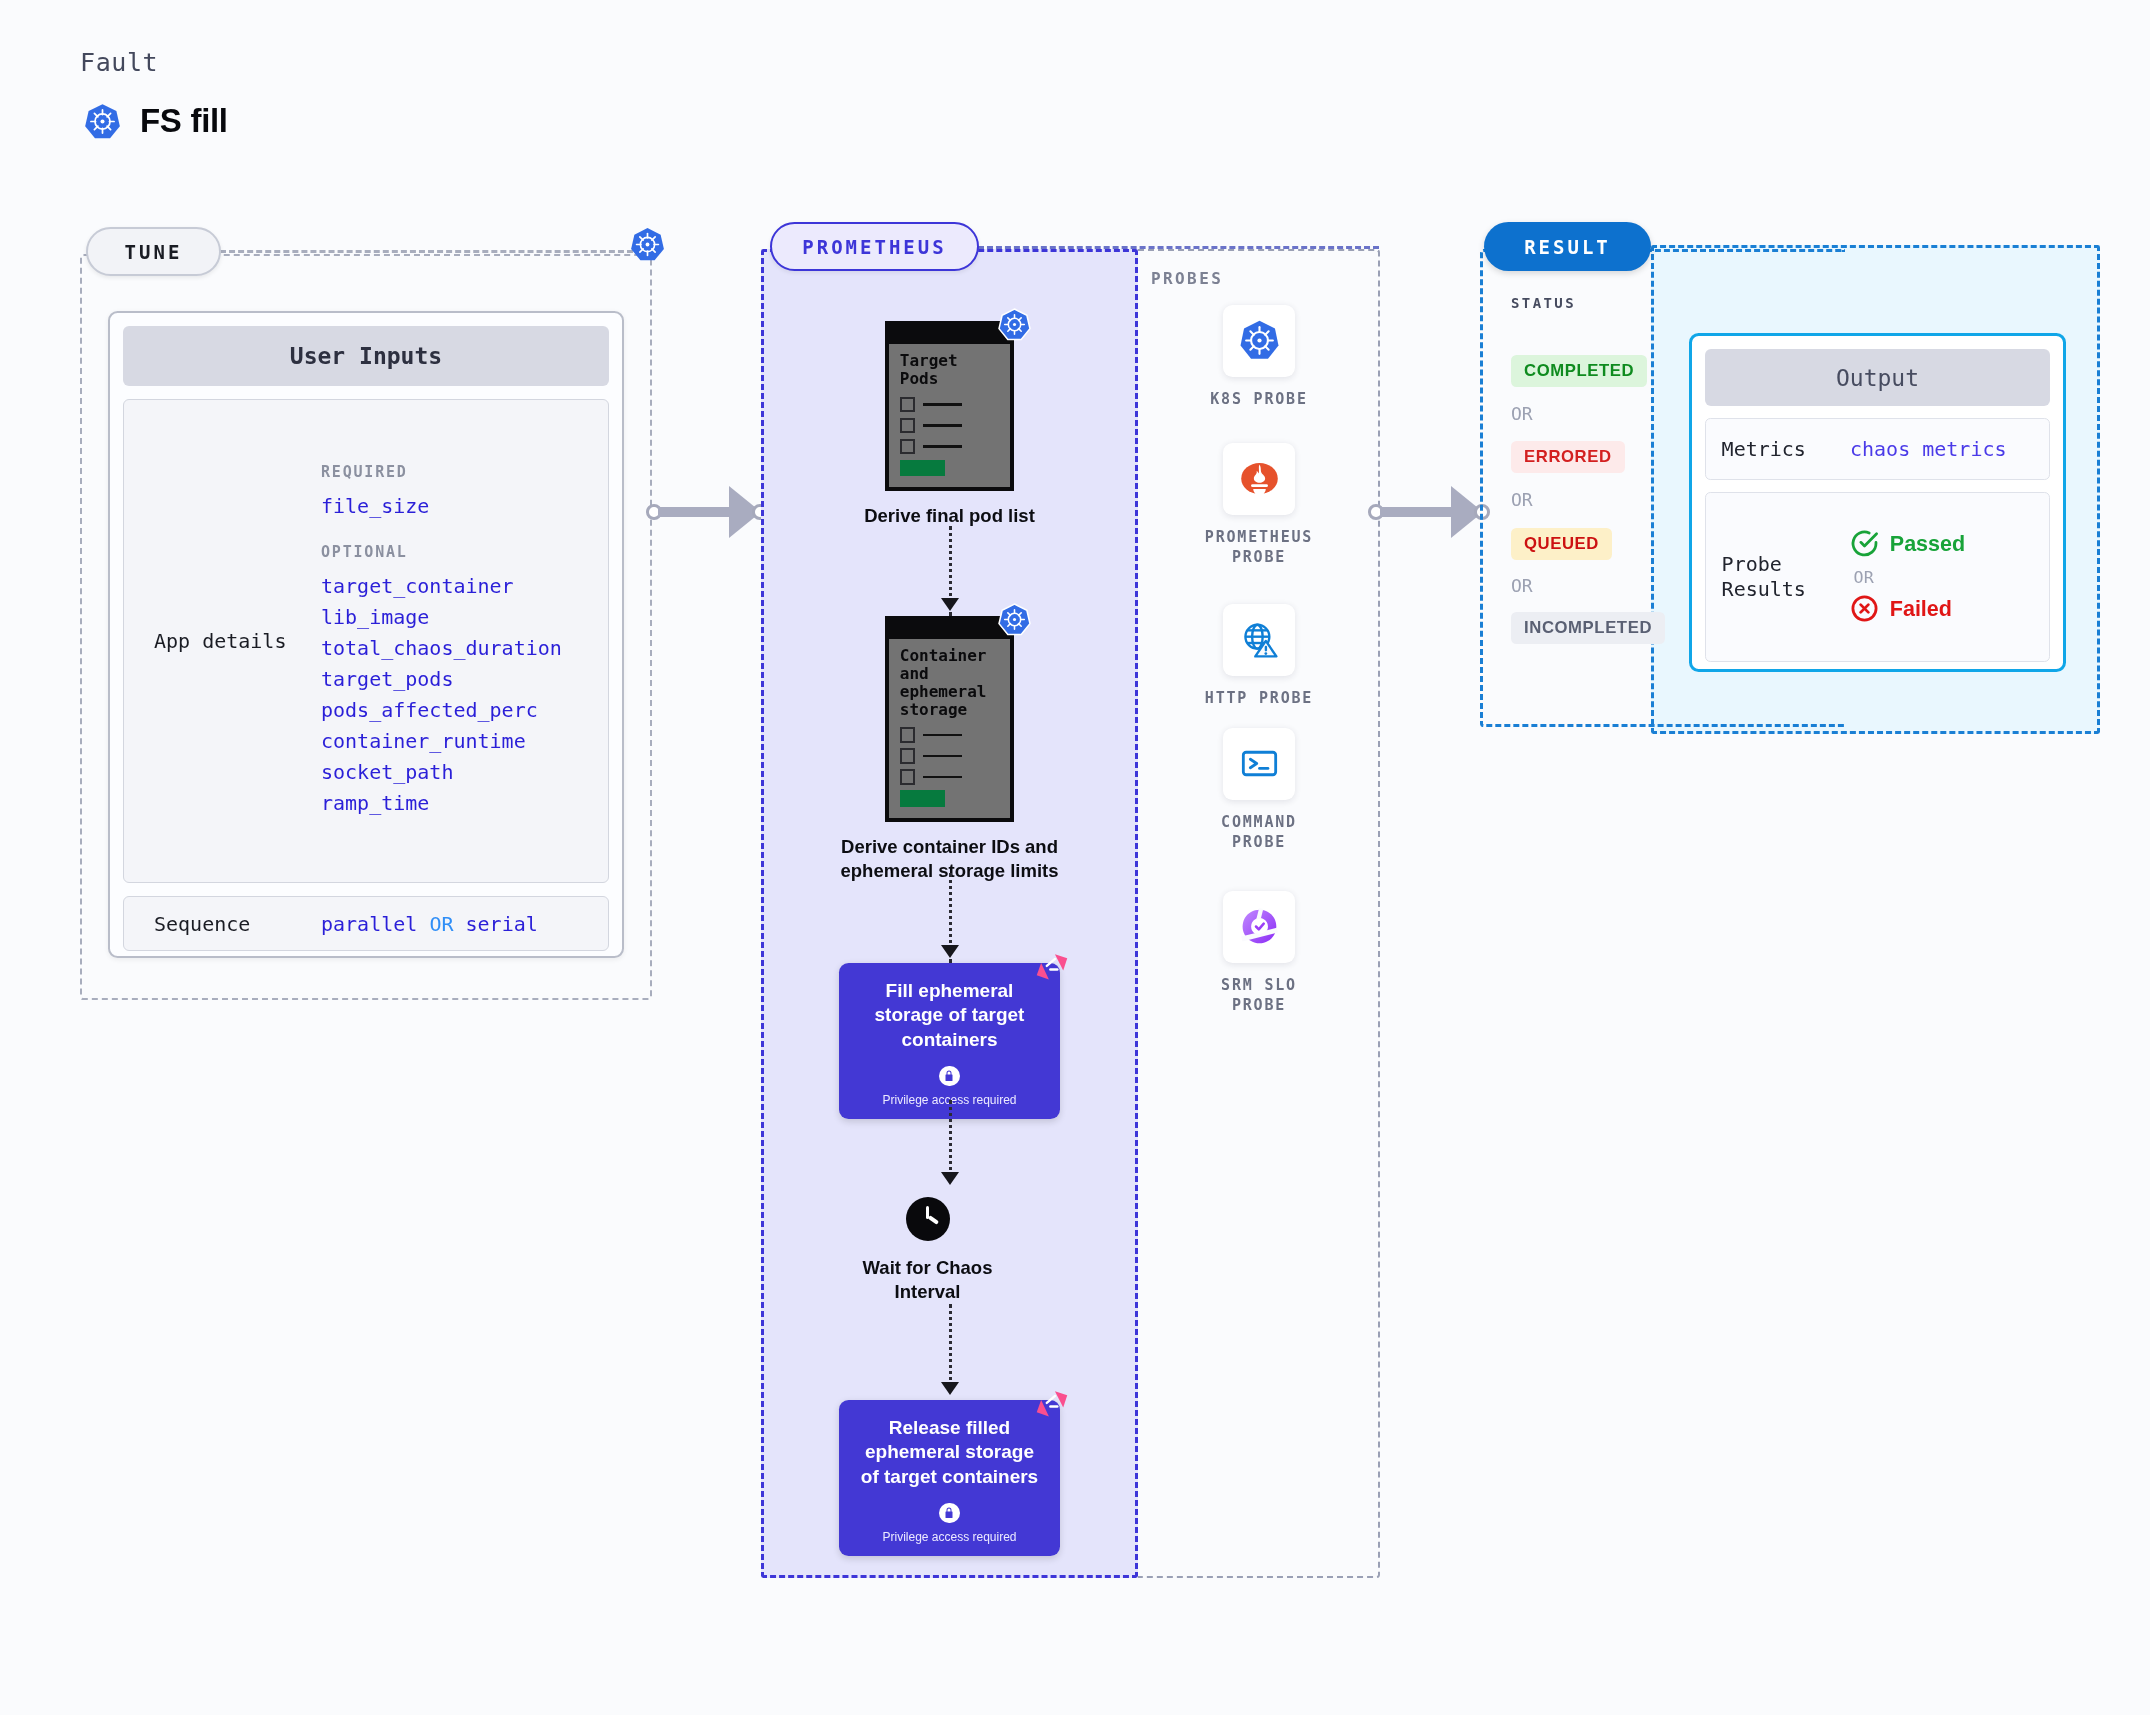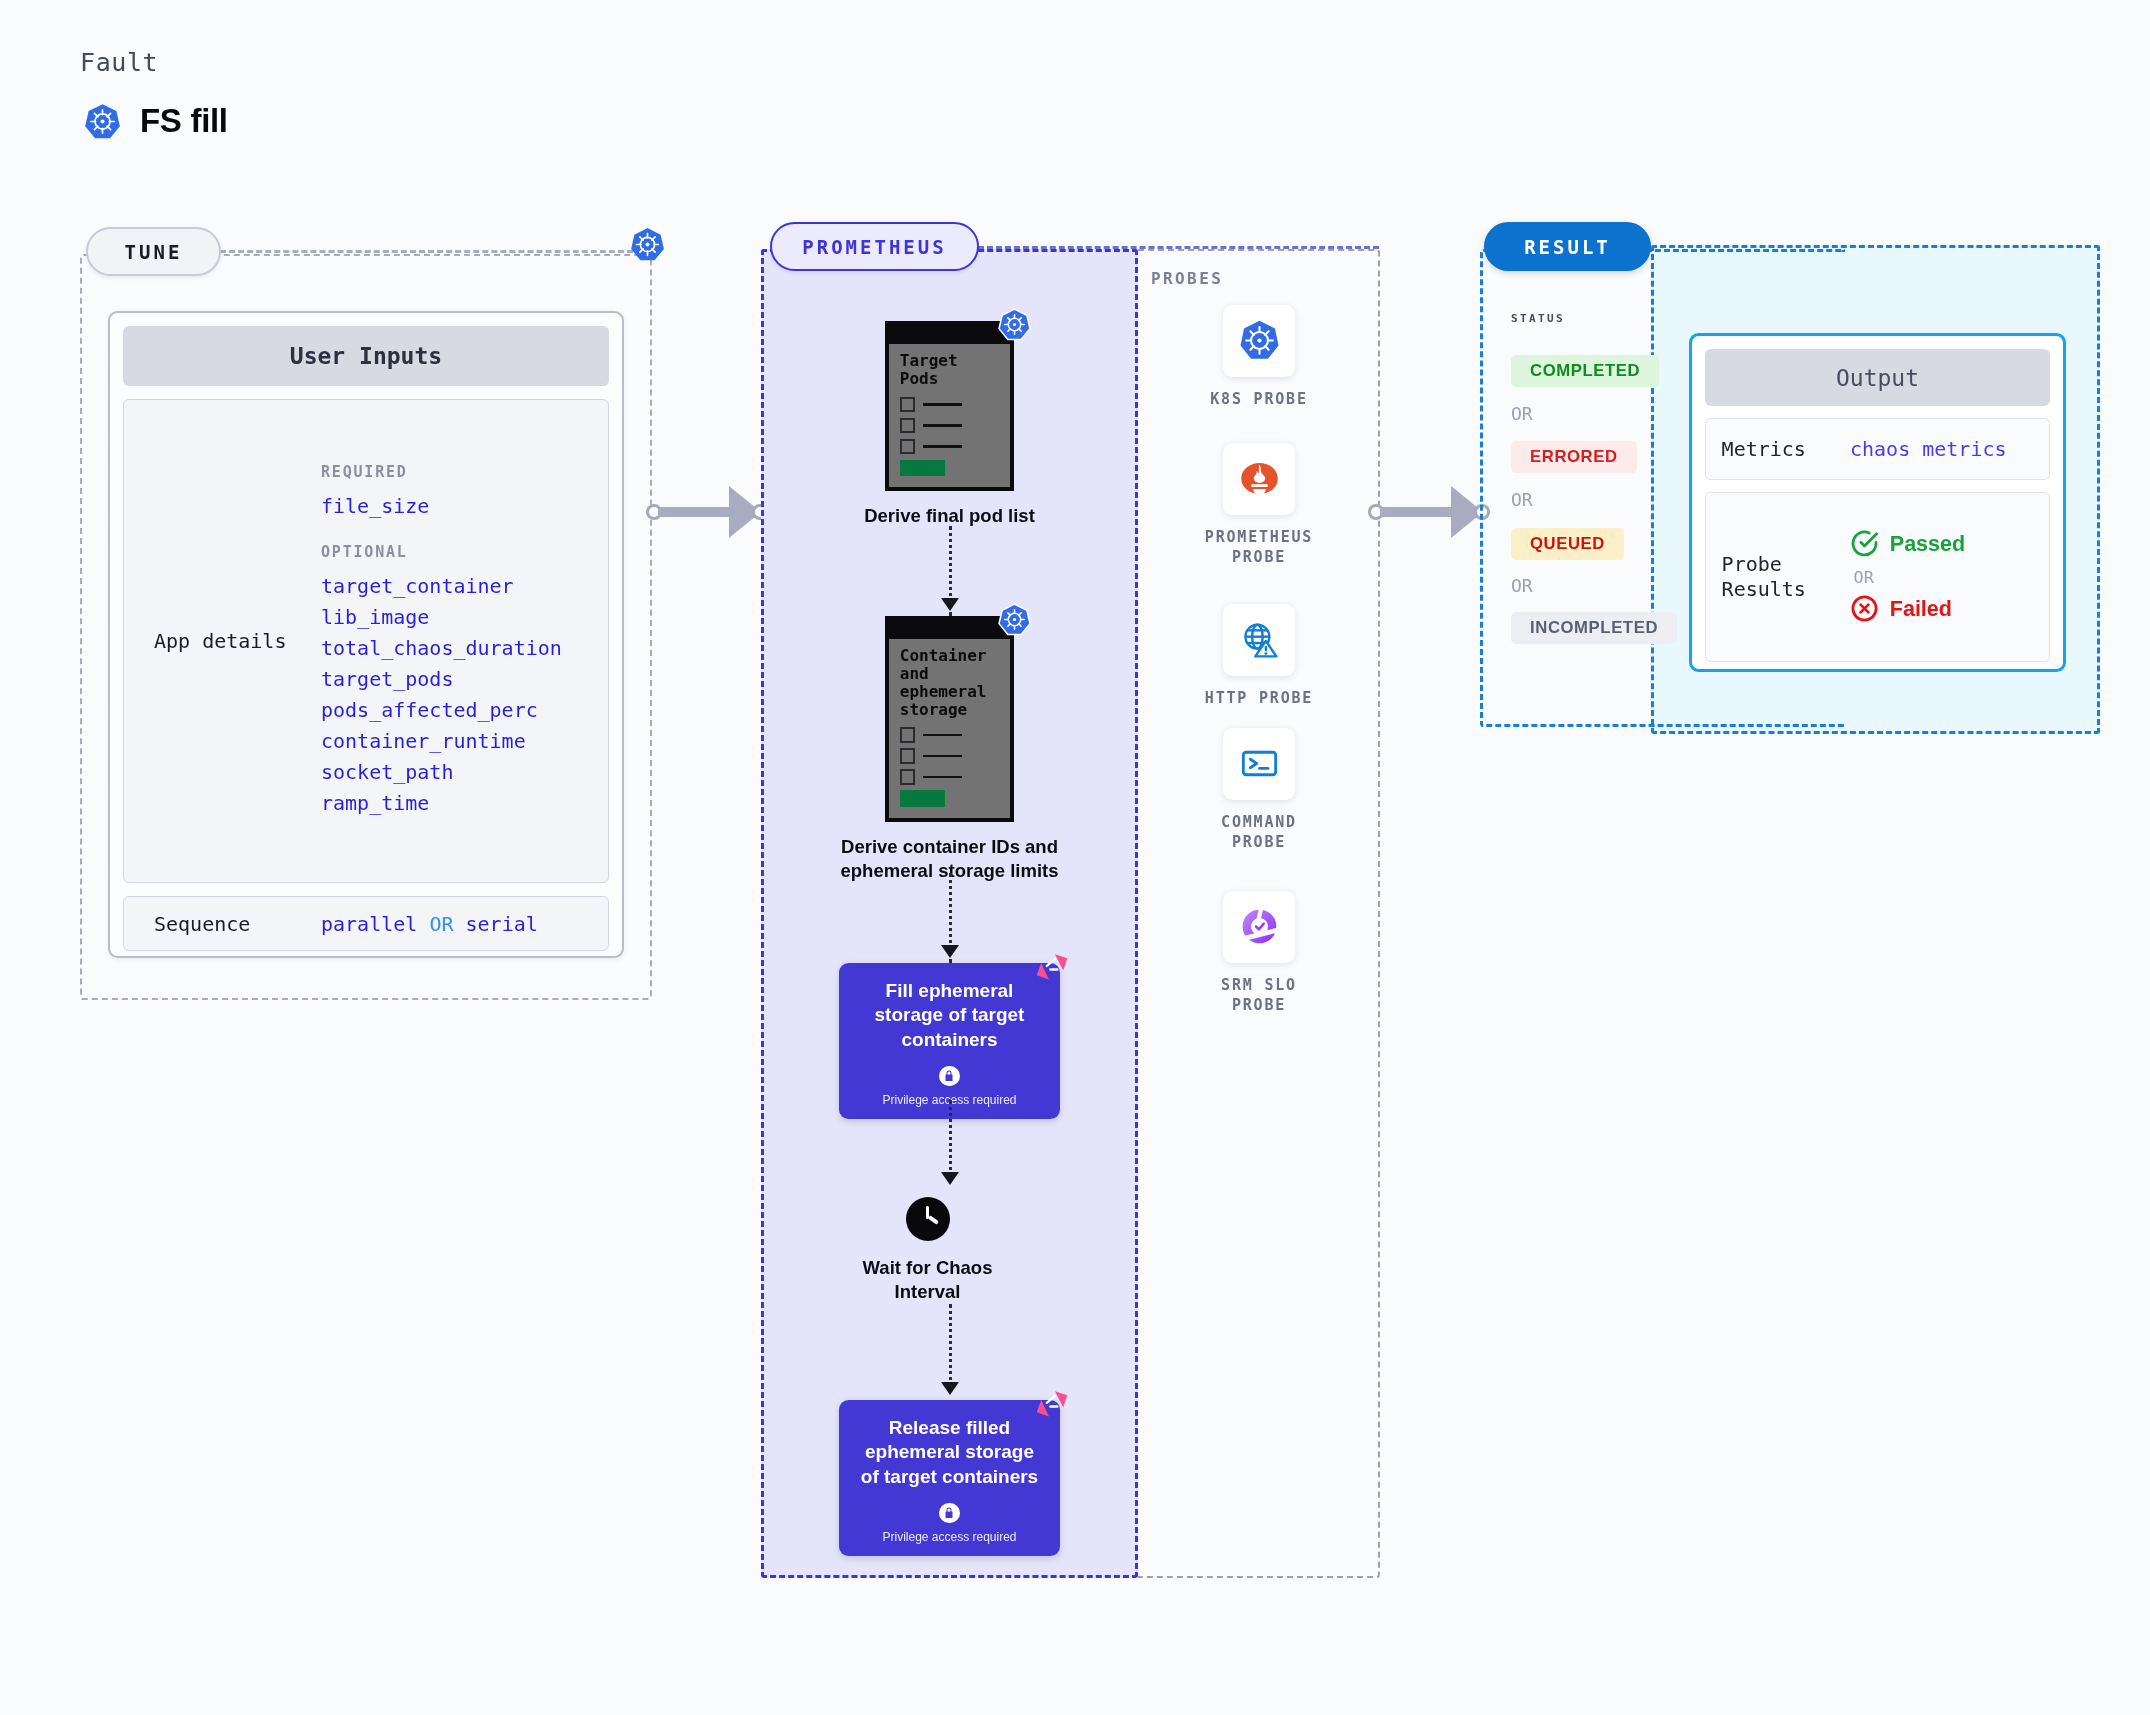"STATUS" #status-label { font-size: 11px -> 14px; top: 312px -> 295px }
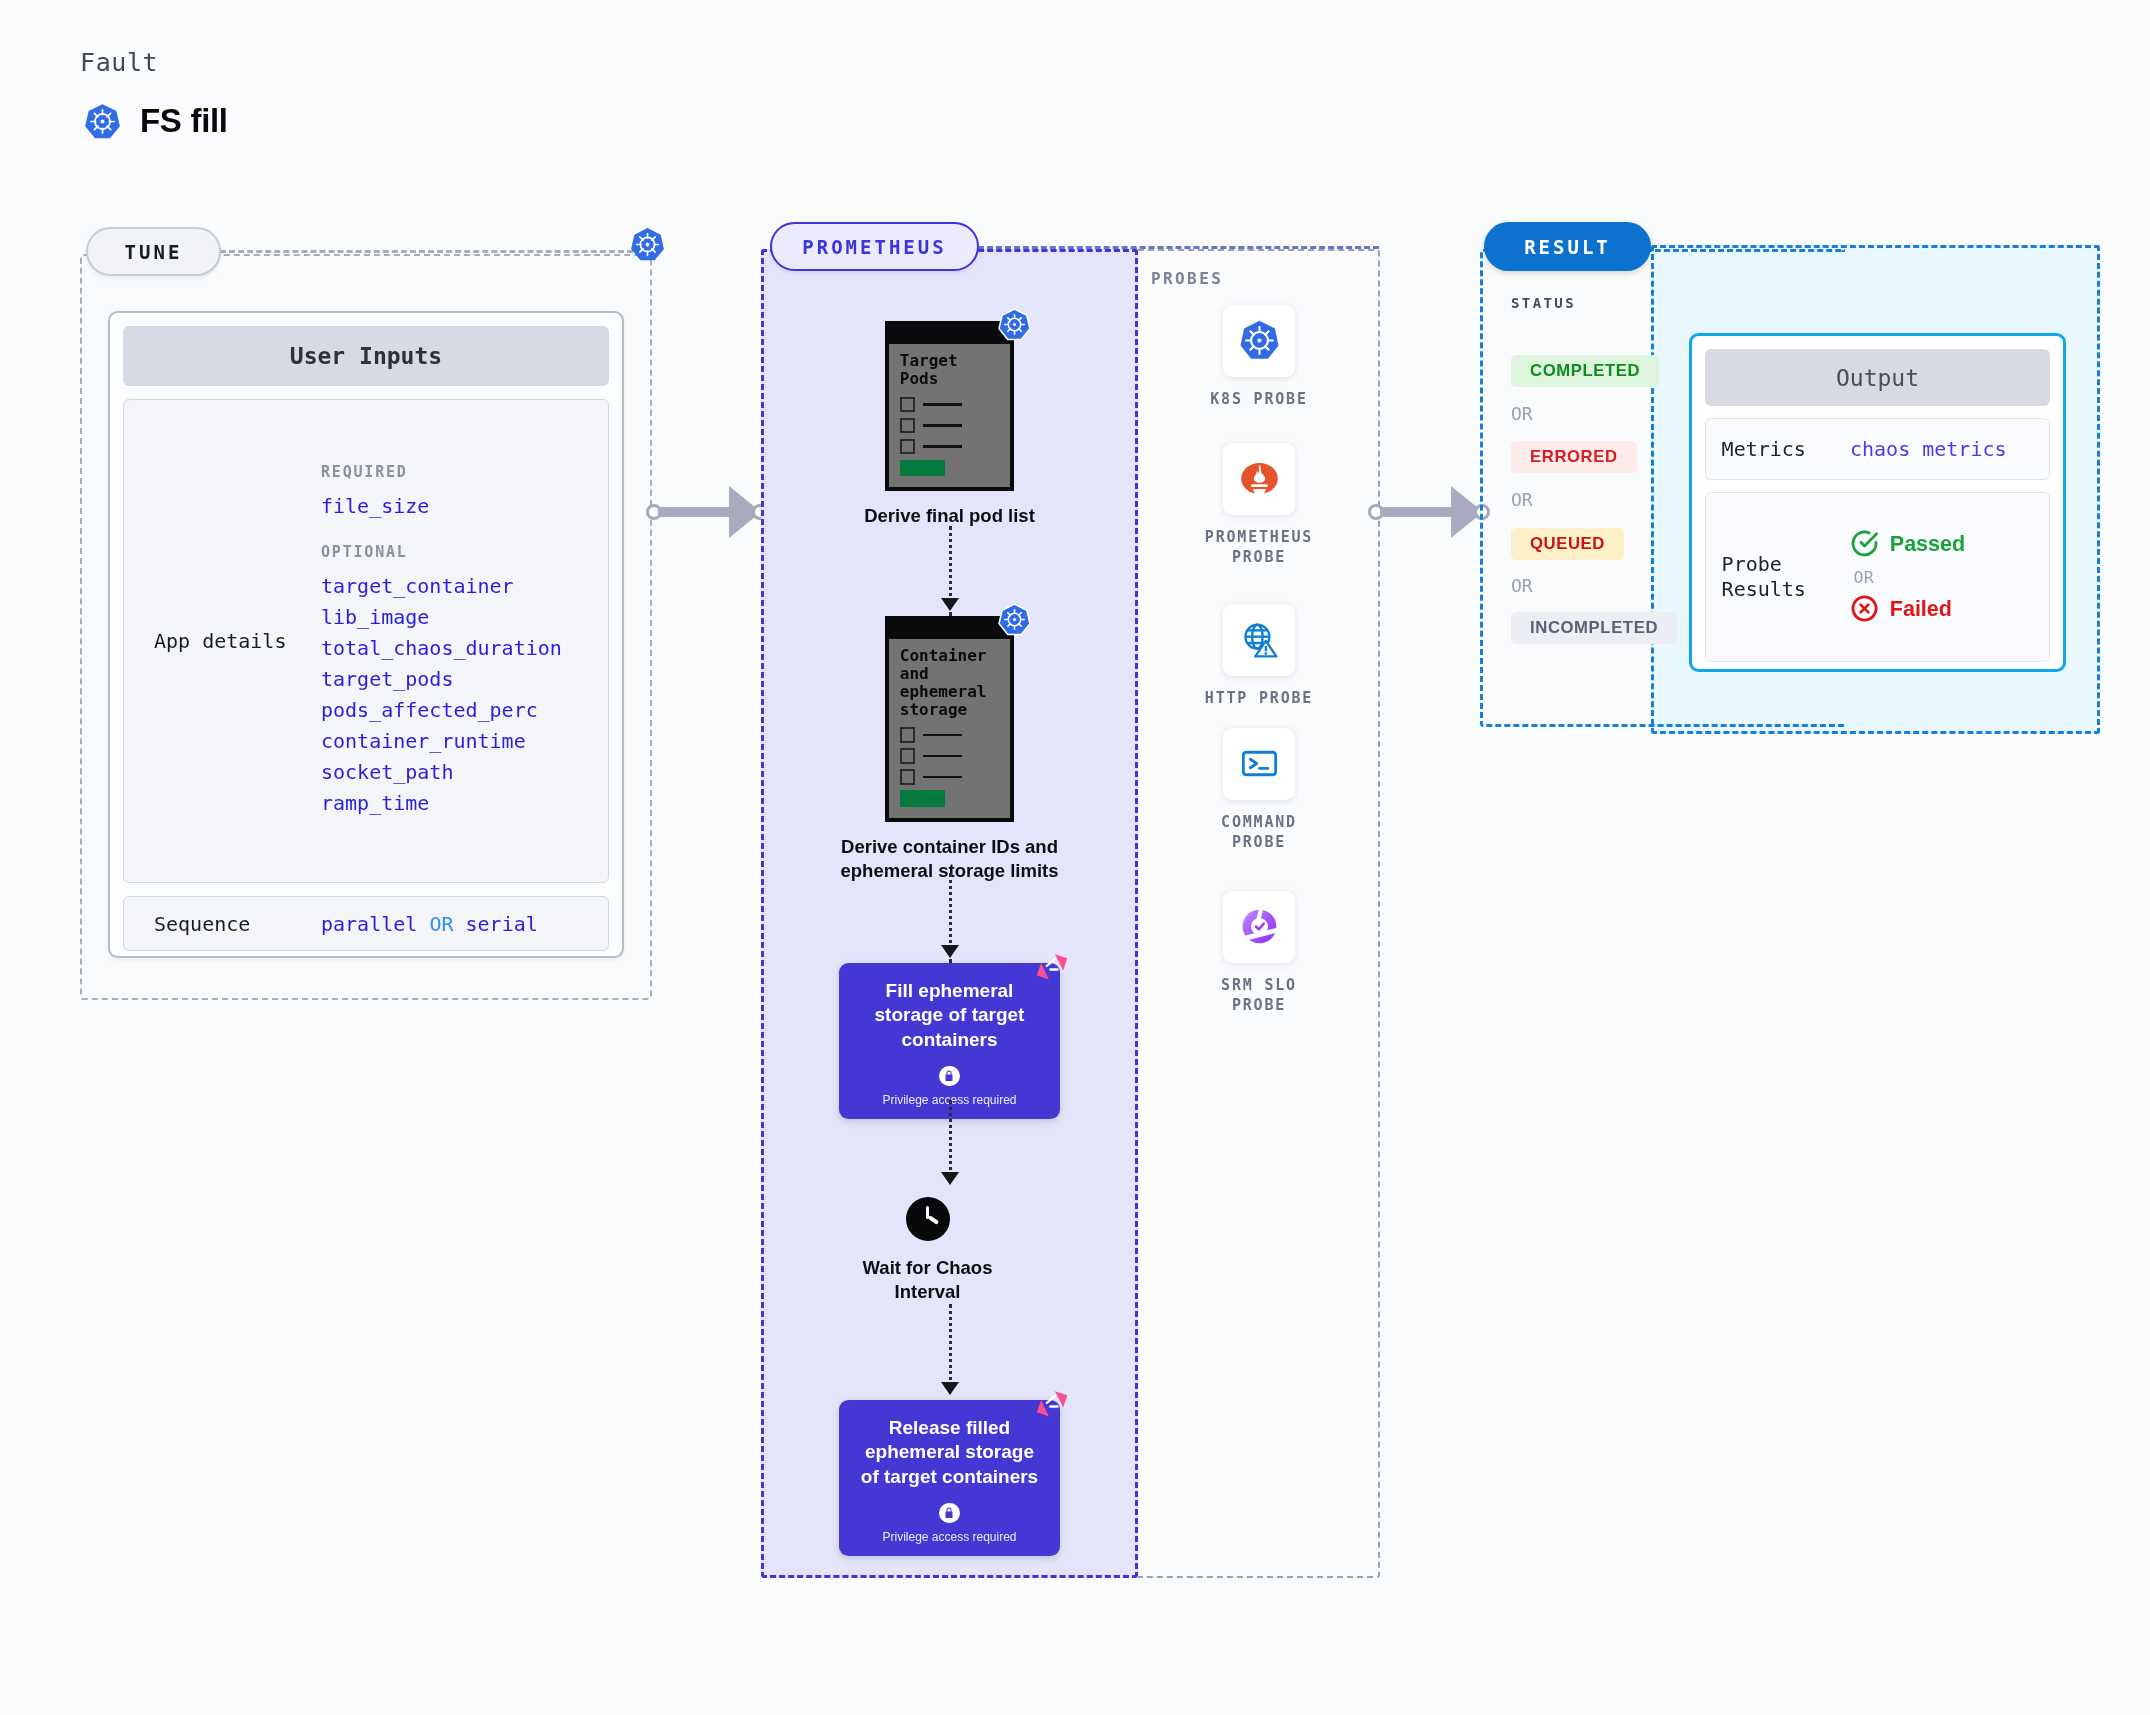"COMPLETED" .status-chip { padding: 6px 19px -> 6px 13px }
